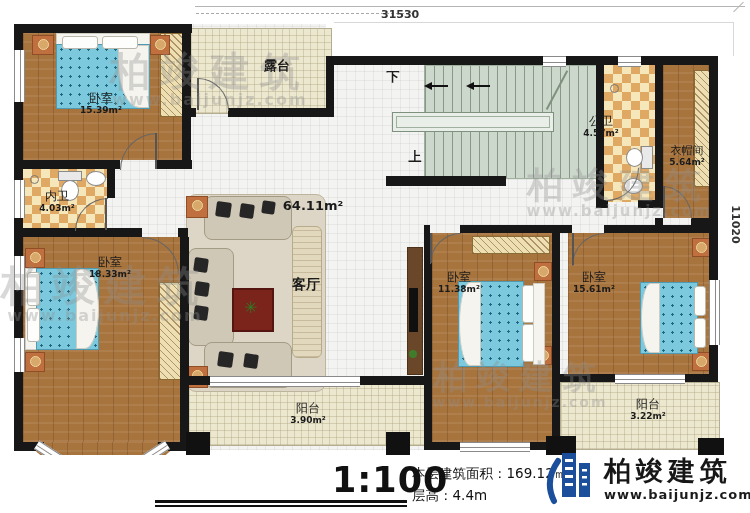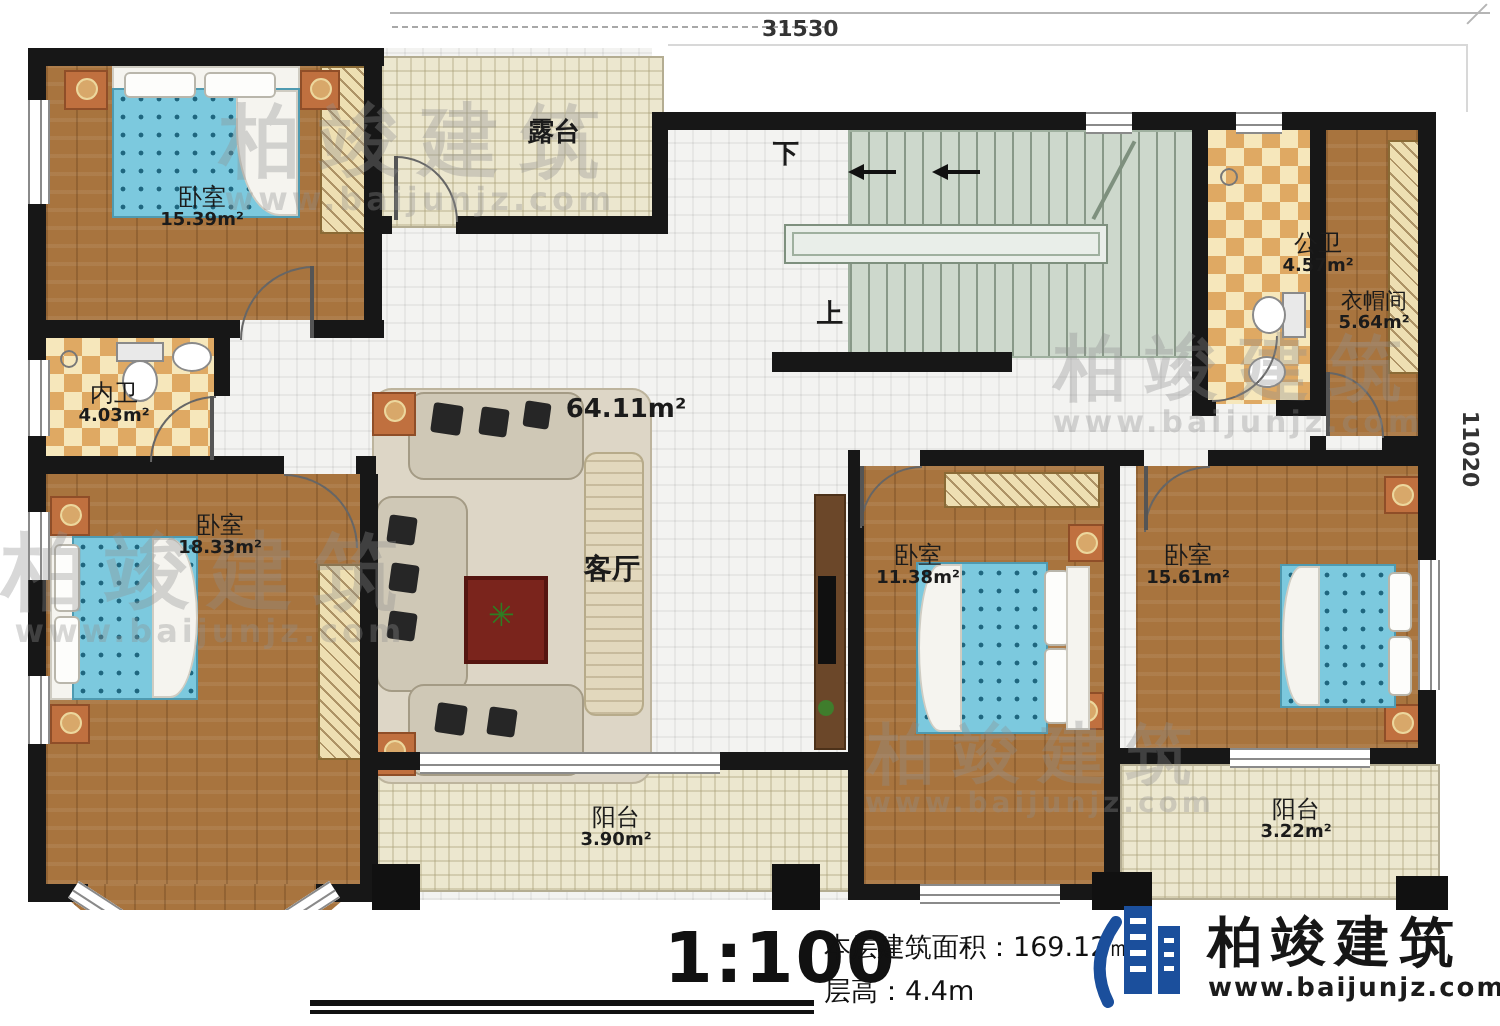"公卫" div.rlbl { left: 659px -> 601px }
